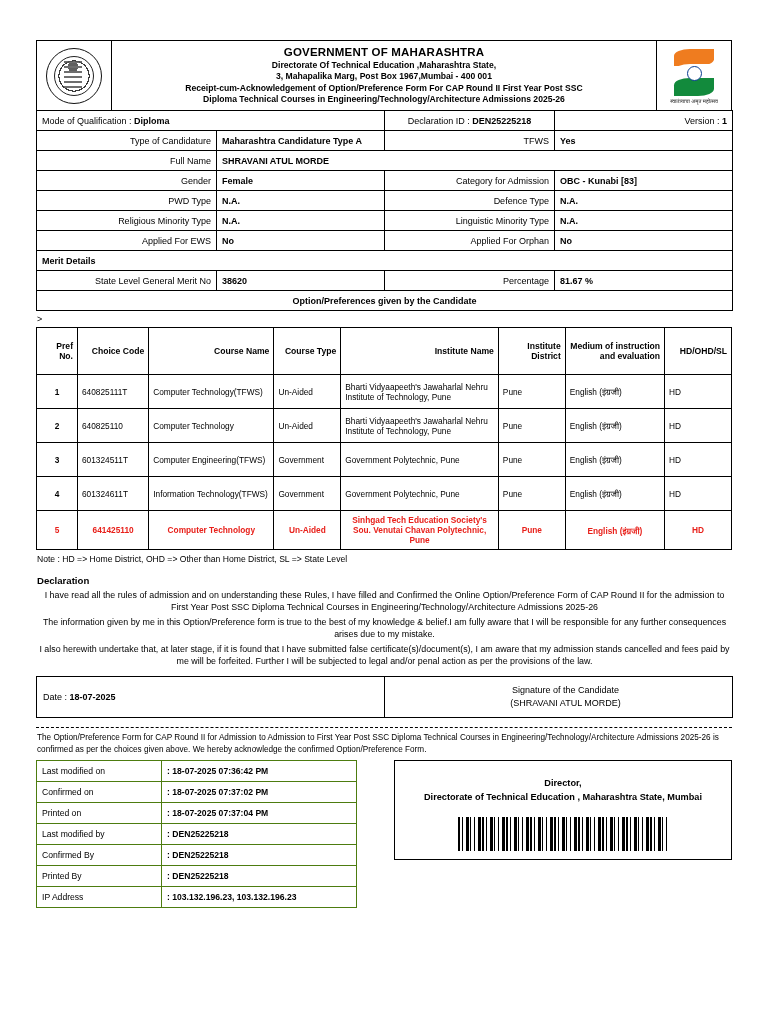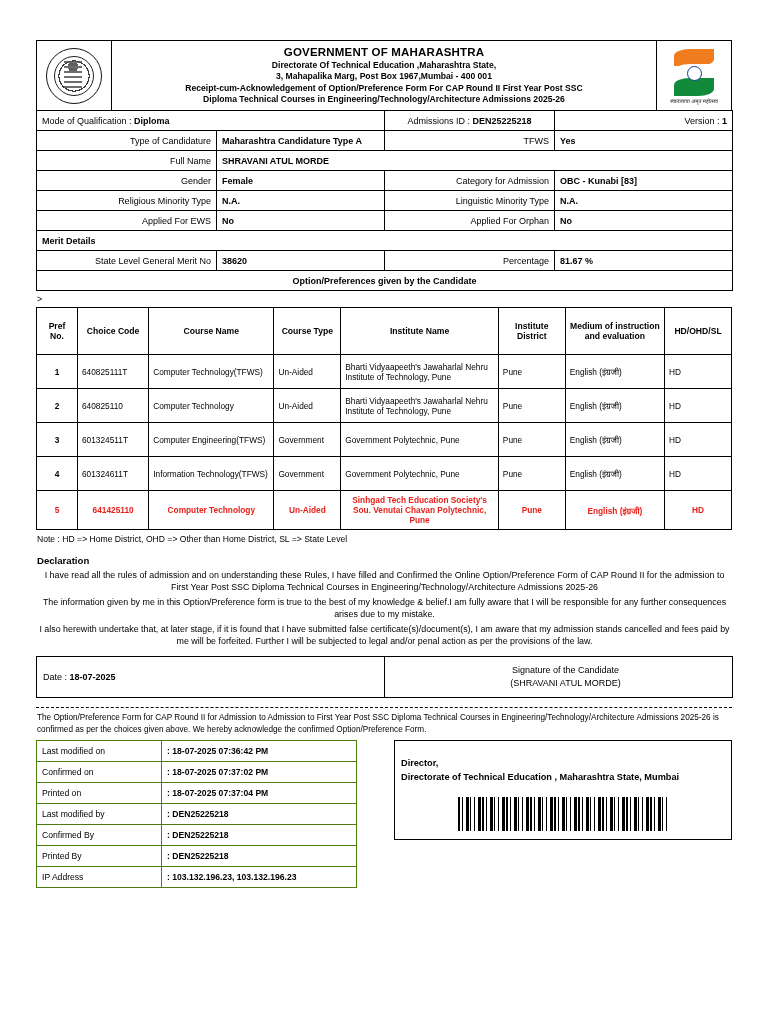"Admissions ID :" span { text: Admissions -> Declaration }
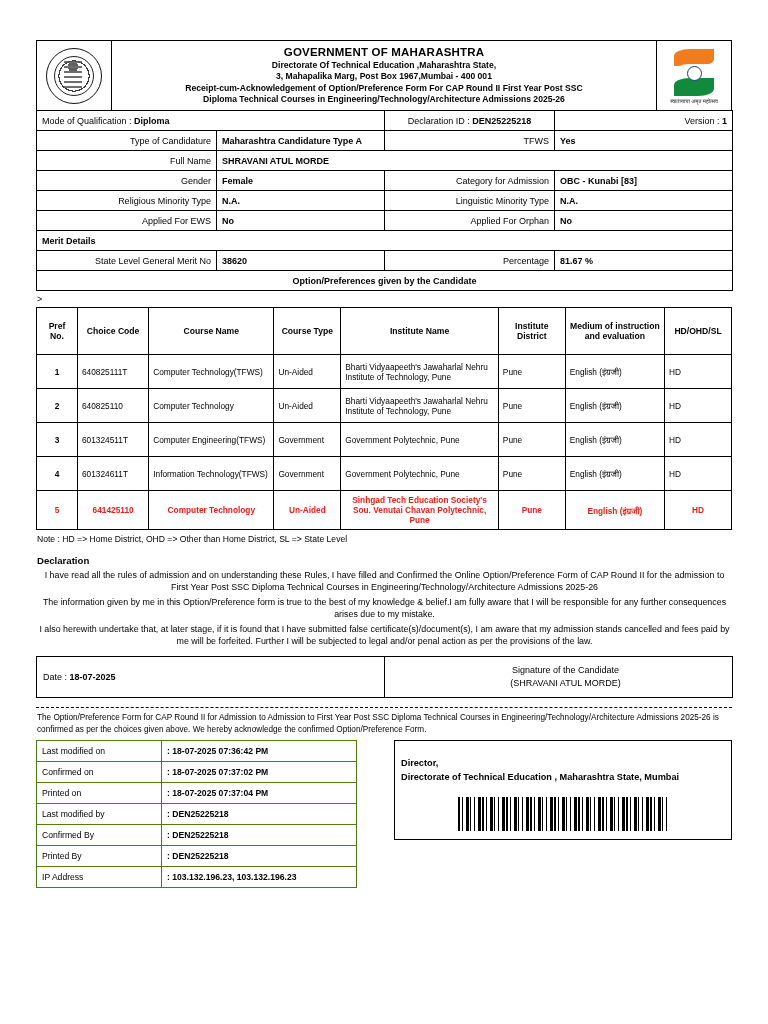"PWD Type" tr { html: none -> <tr> <td>PWD Type</td> <td>N.A.</td> <td>Defence Type</td> <td>N.A.</td> </tr> }
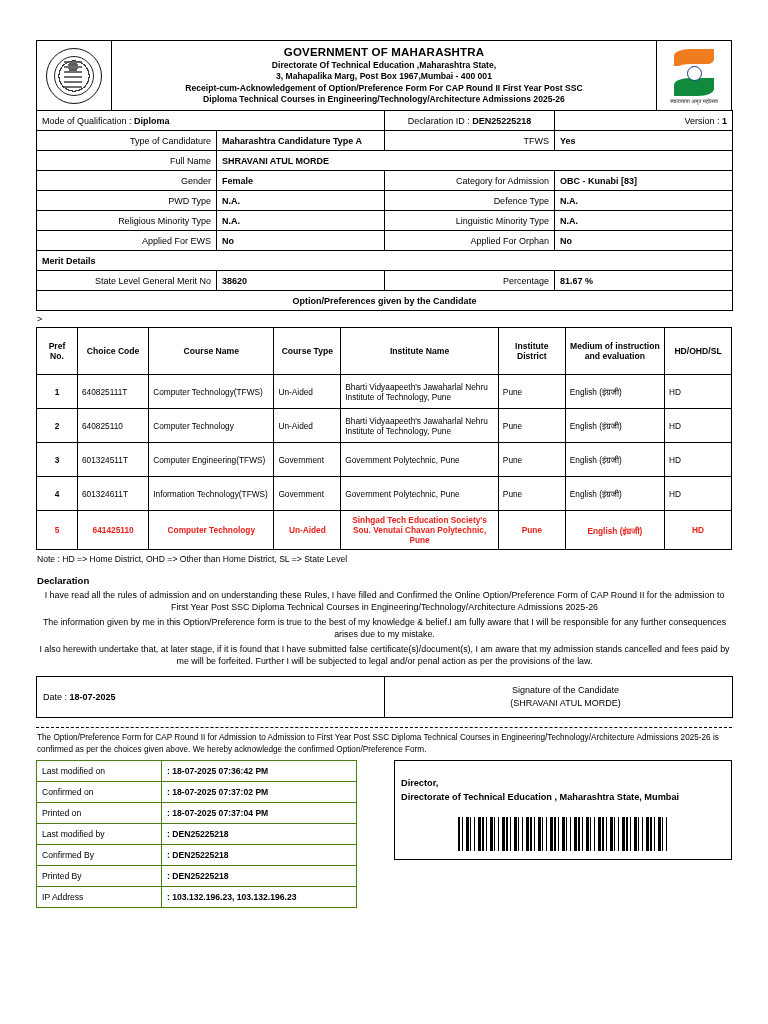"Pref No." .prefs th { text-align: center -> right }
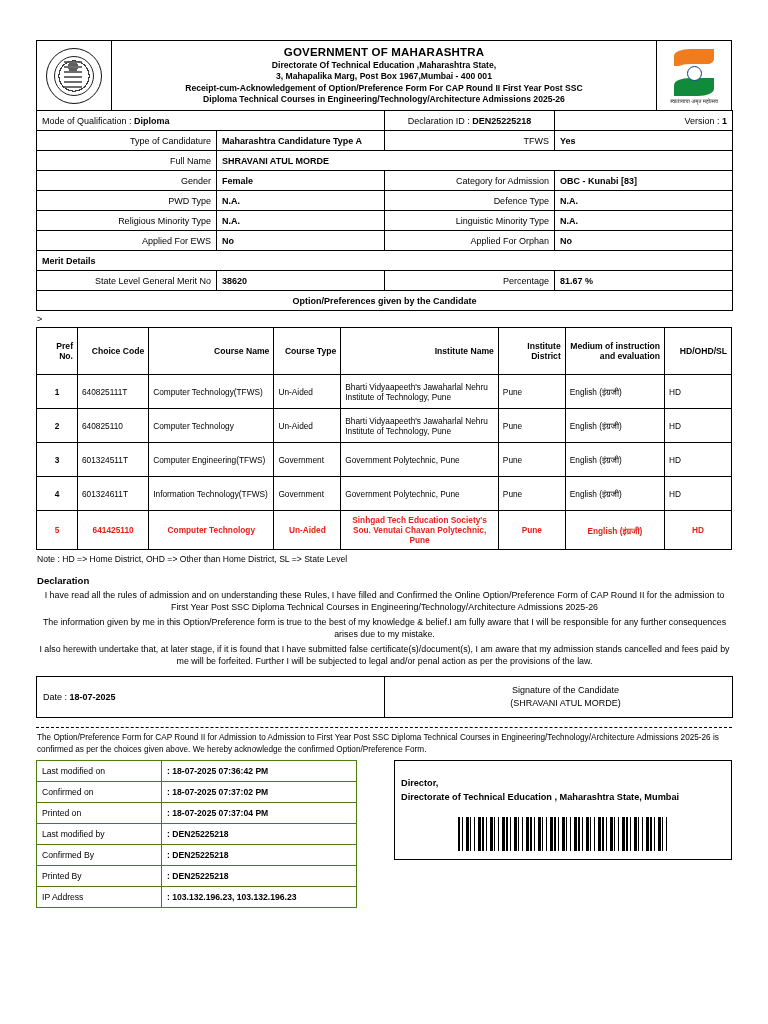"Director," .dirbox { text-align: none -> center }
